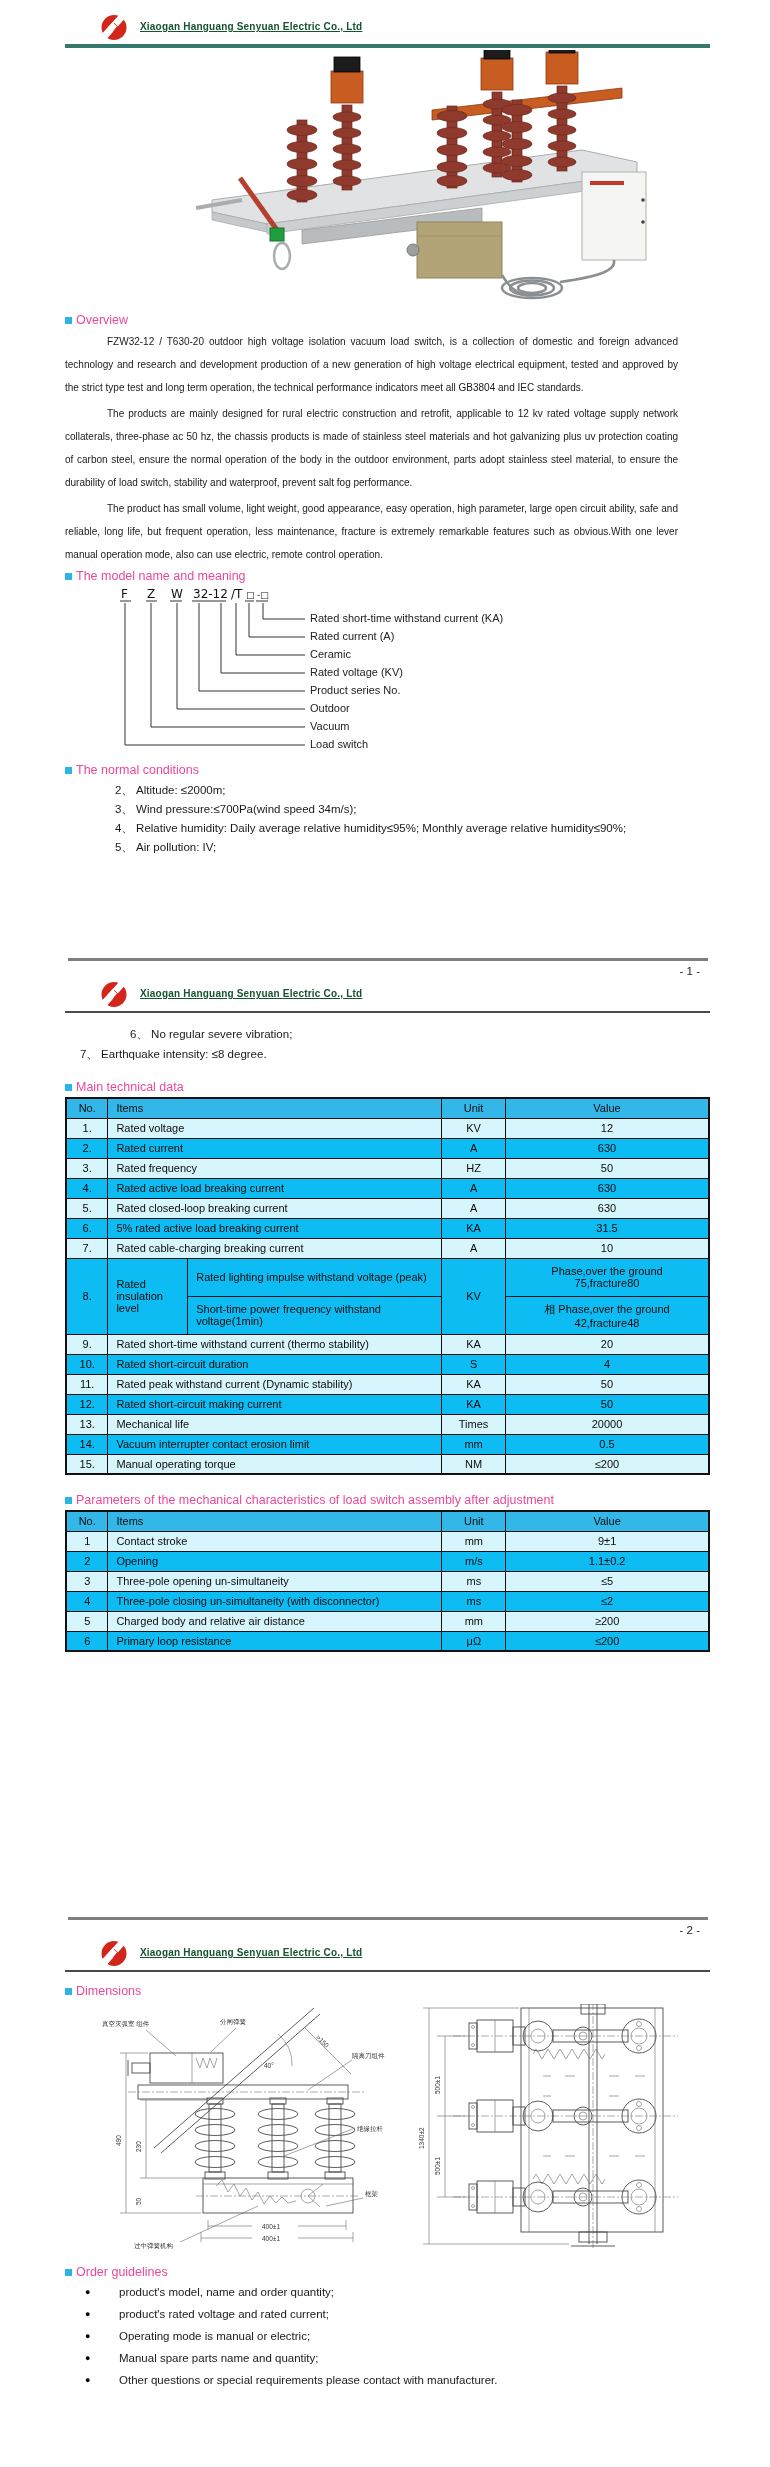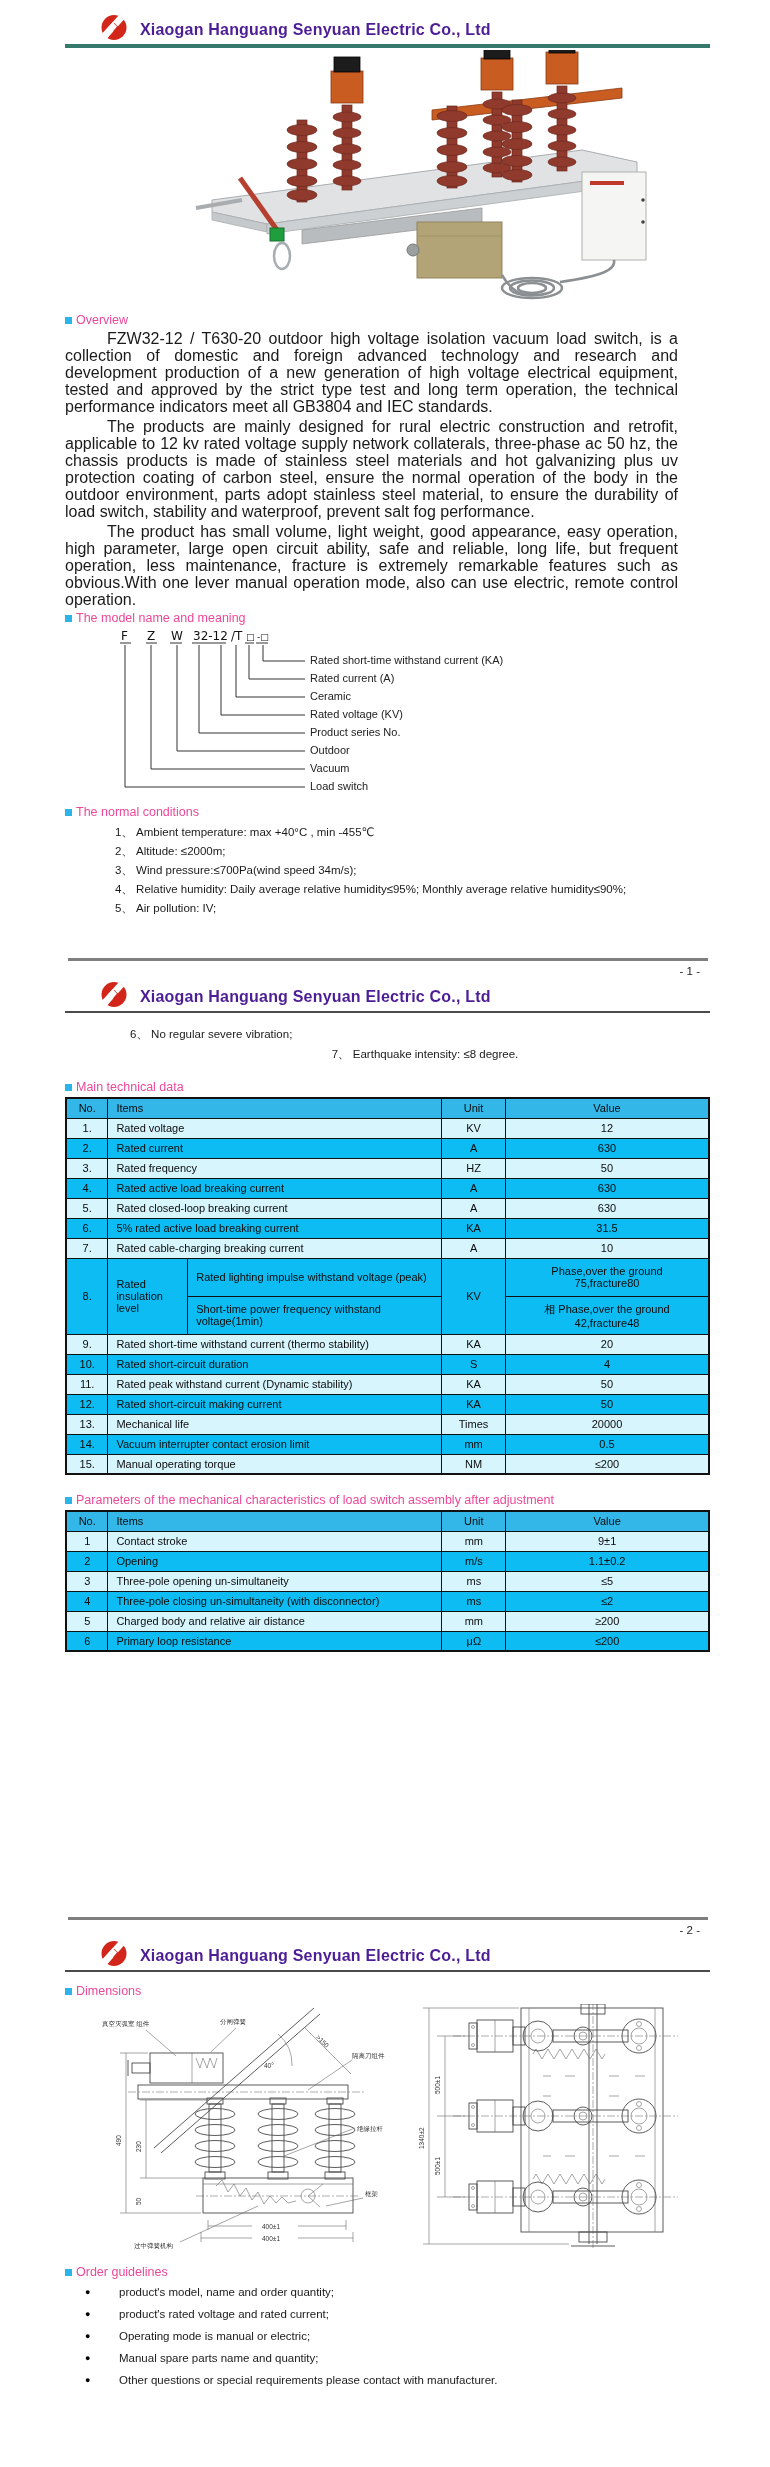"Xiaogan Hanguang Senyuan Electric Co.," .company { color: #4c1d95 -> #14532d; font-size: 16px -> 10px; text-decoration: none -> underline }
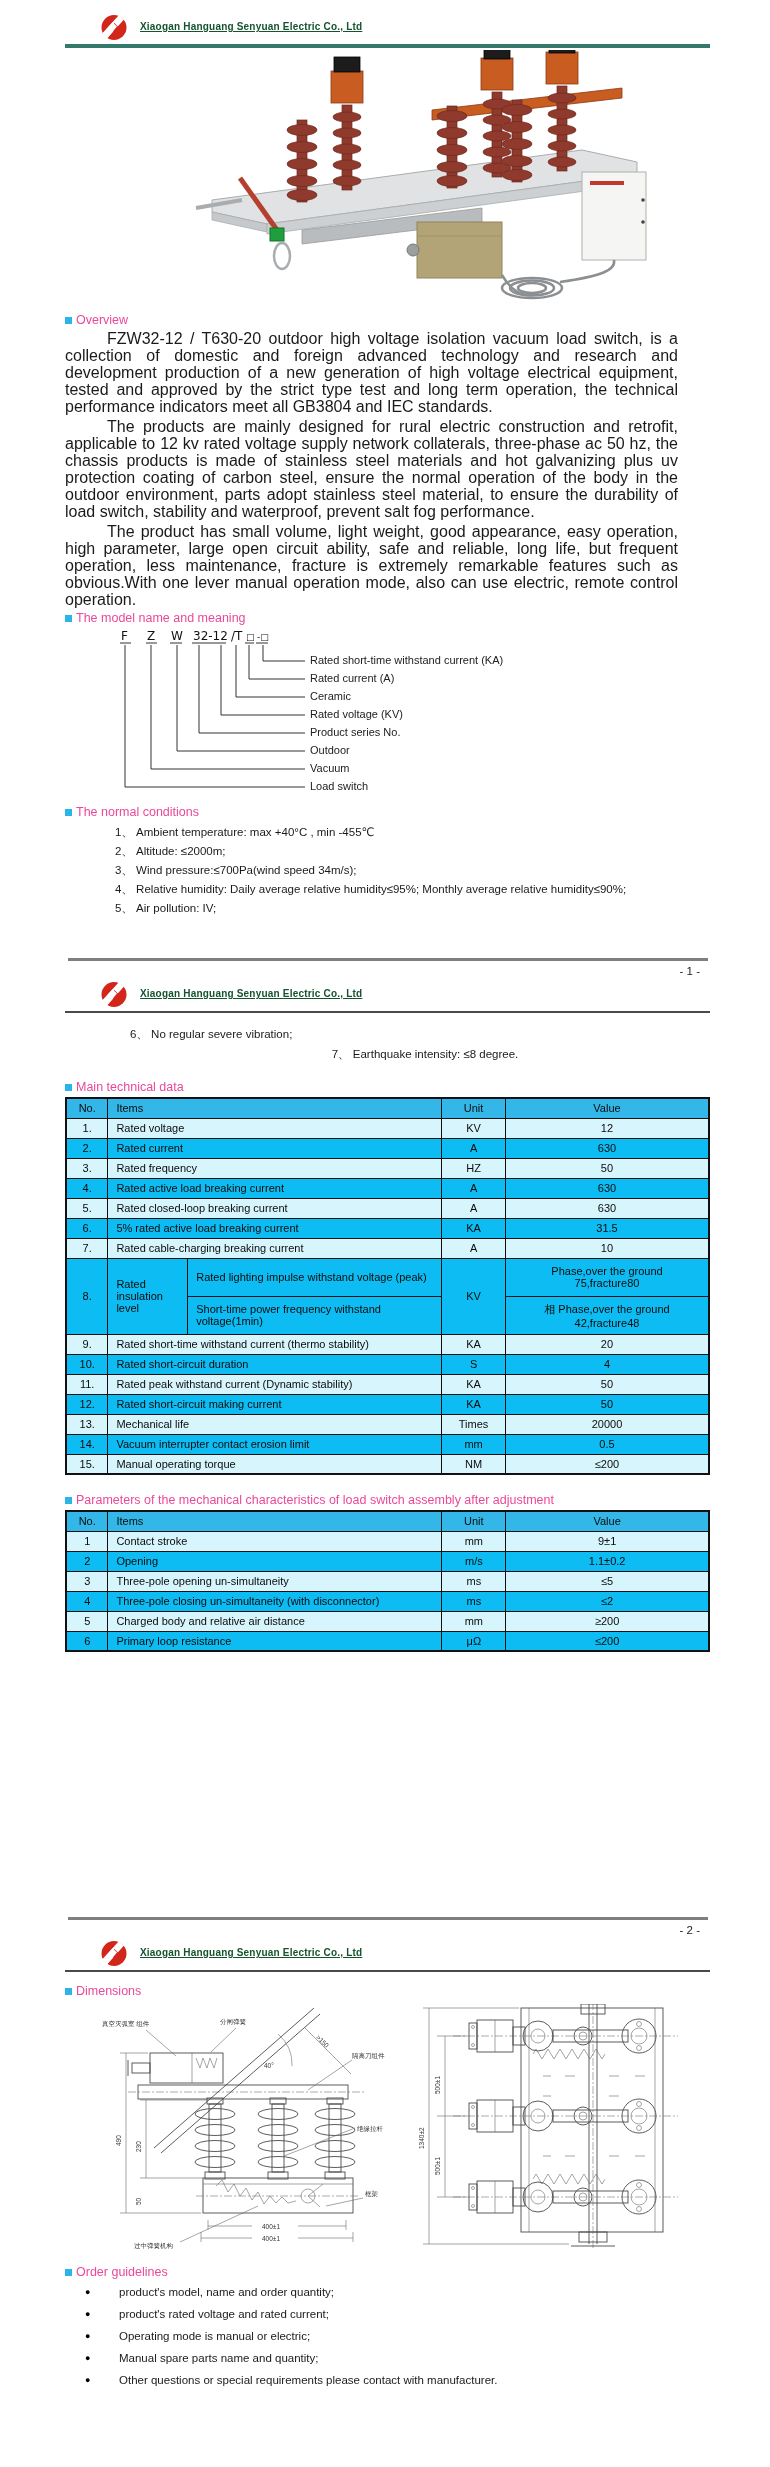"FZW32-12 / T630-20 outdoor high" .para { font-size: 16px -> 10px; line-height: 17px -> 23px }
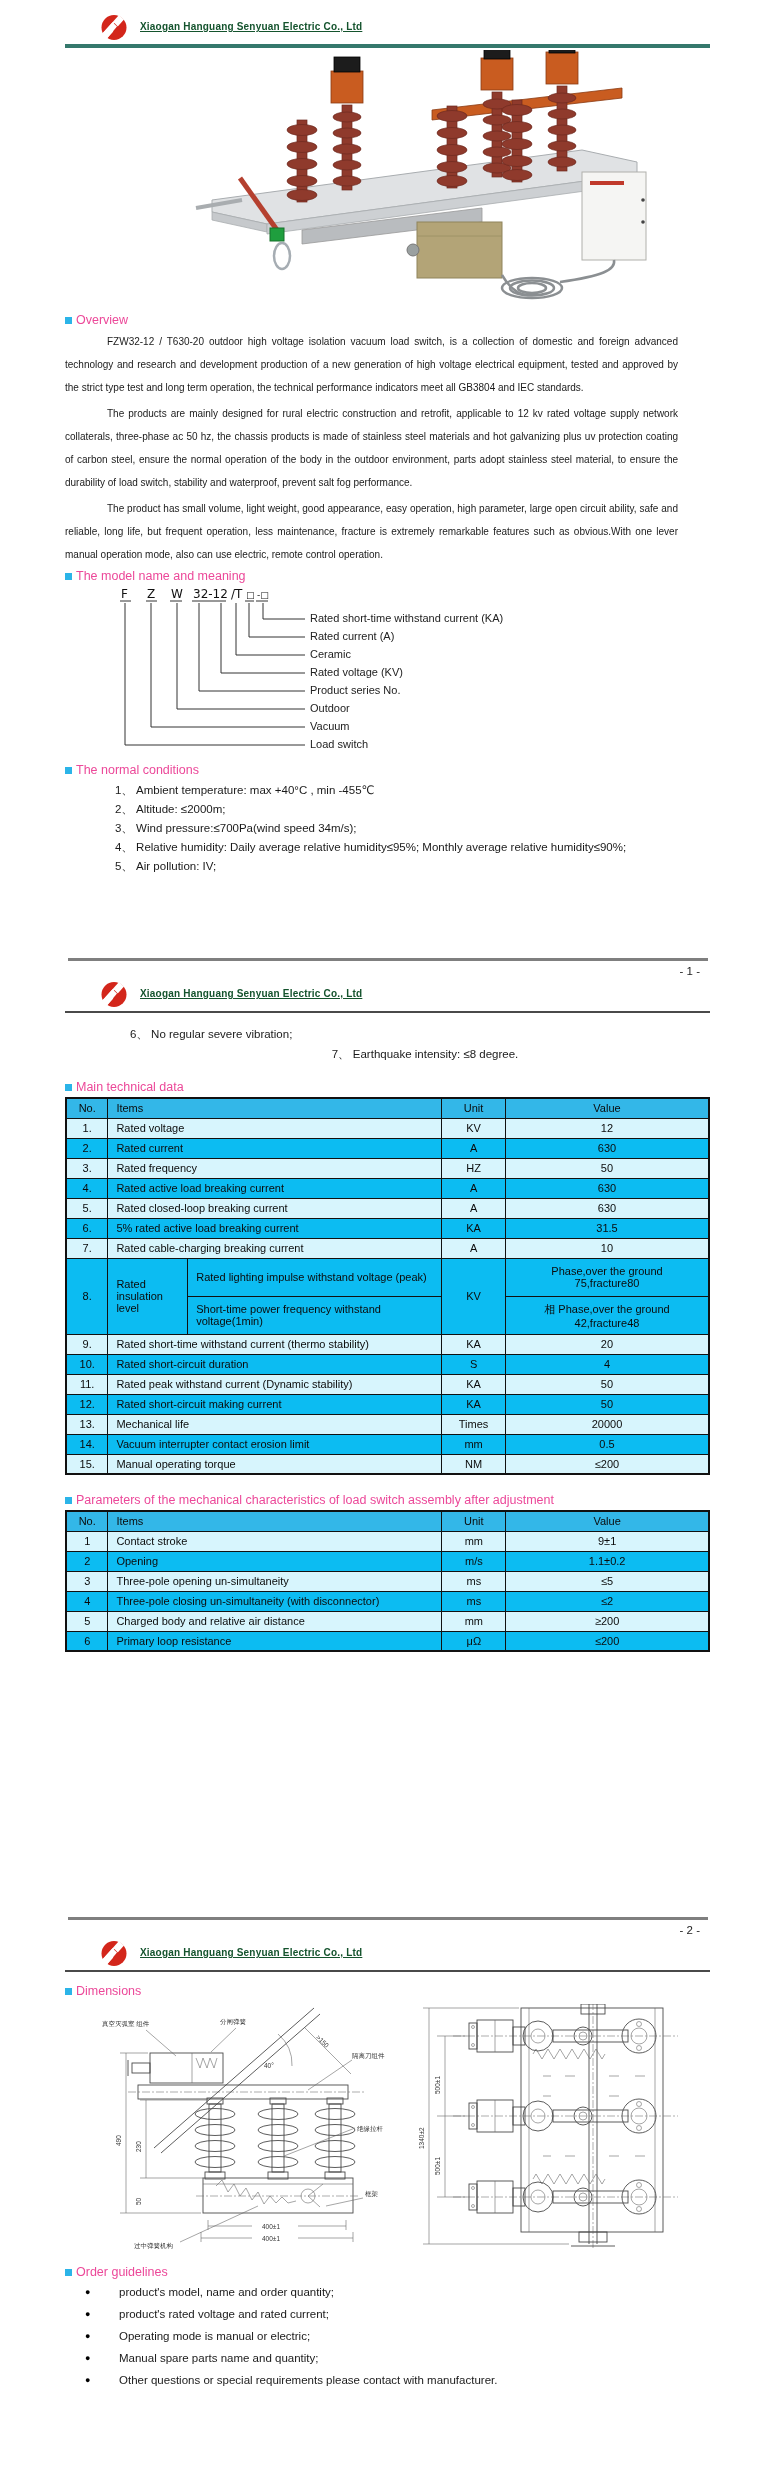"1、 Ambient temperature: max +40°C" p.cond-item { html: <p>1、 Ambient temperature: max +40°C , min -455℃</p> -> none }
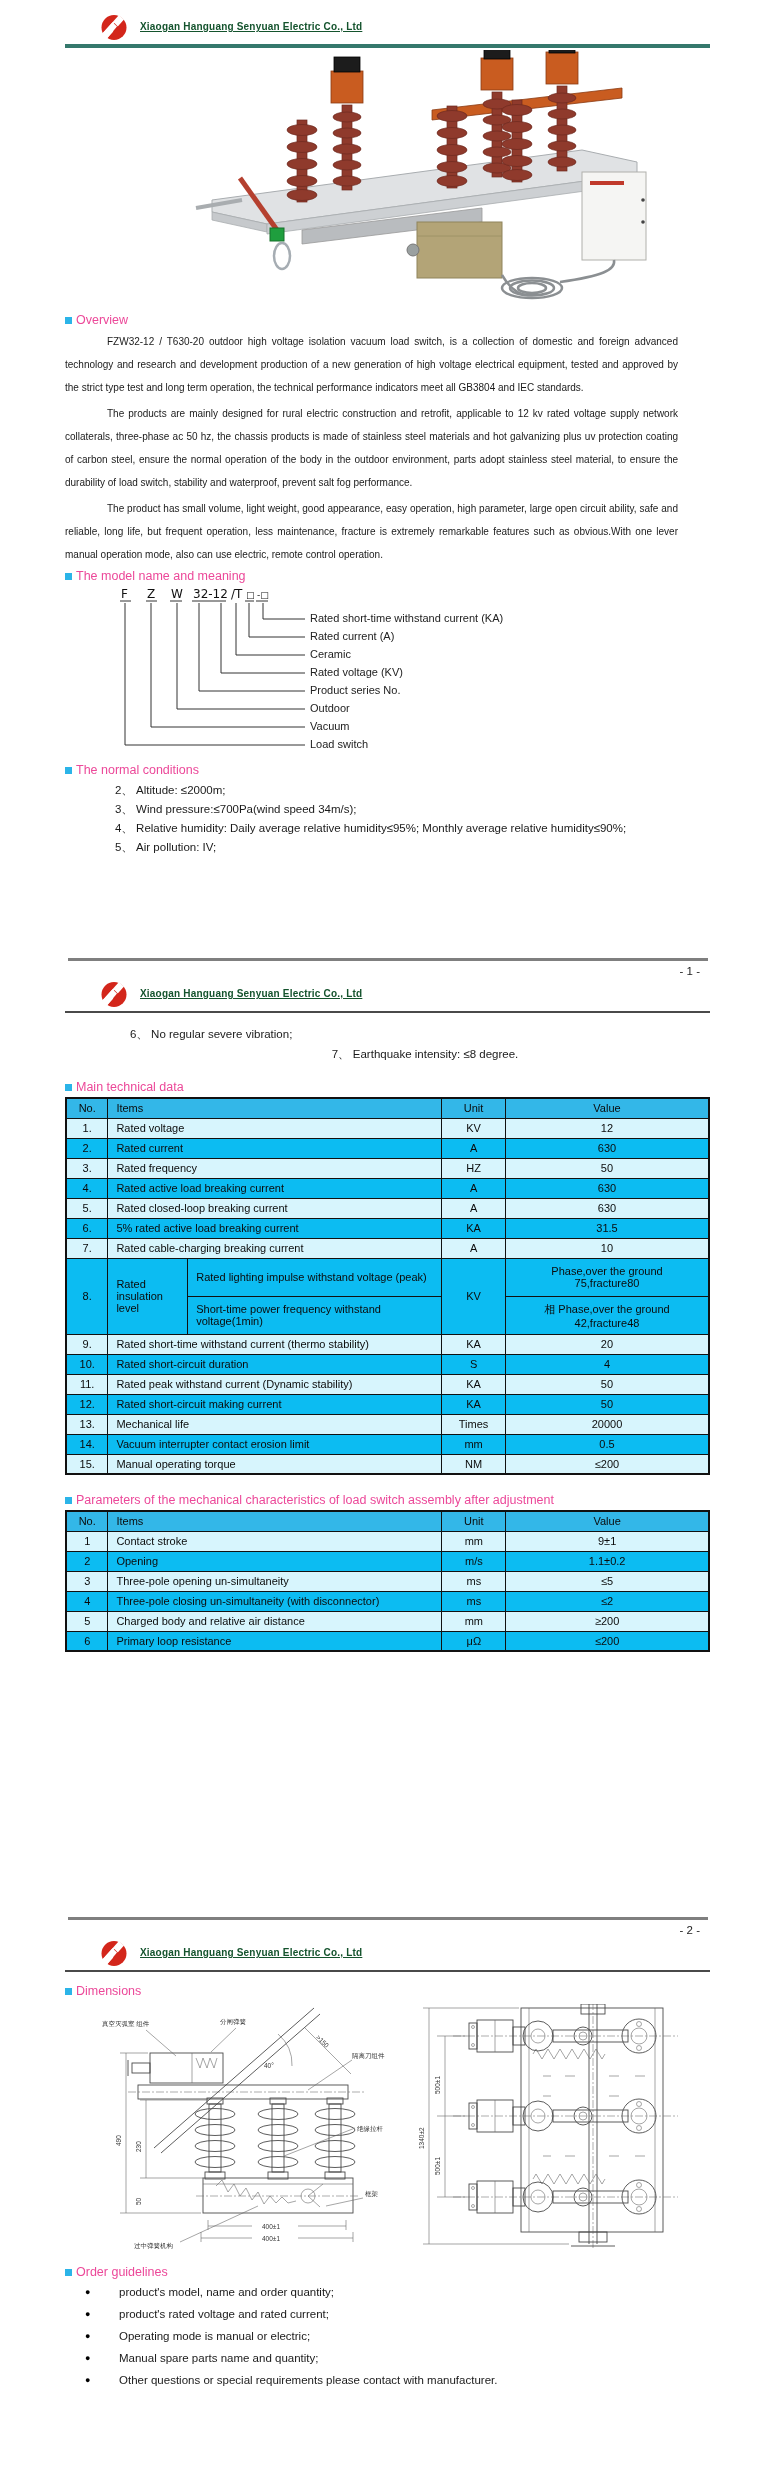"7、 Earthquake intensity: ≤8 degree." .cond-cont.shift { text-align: center -> none }
